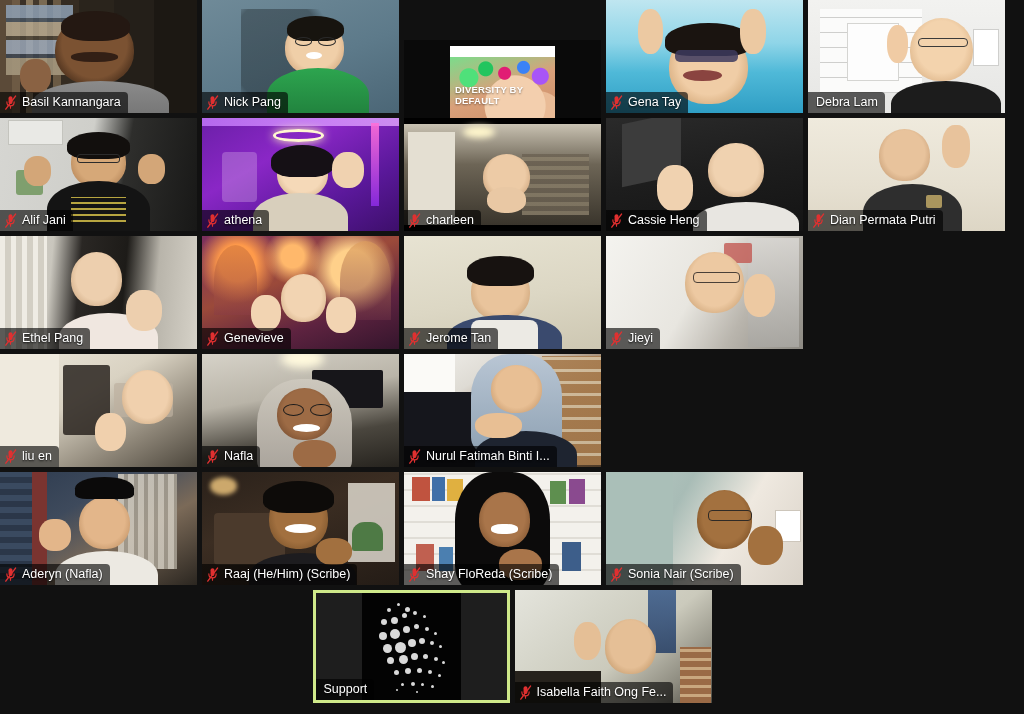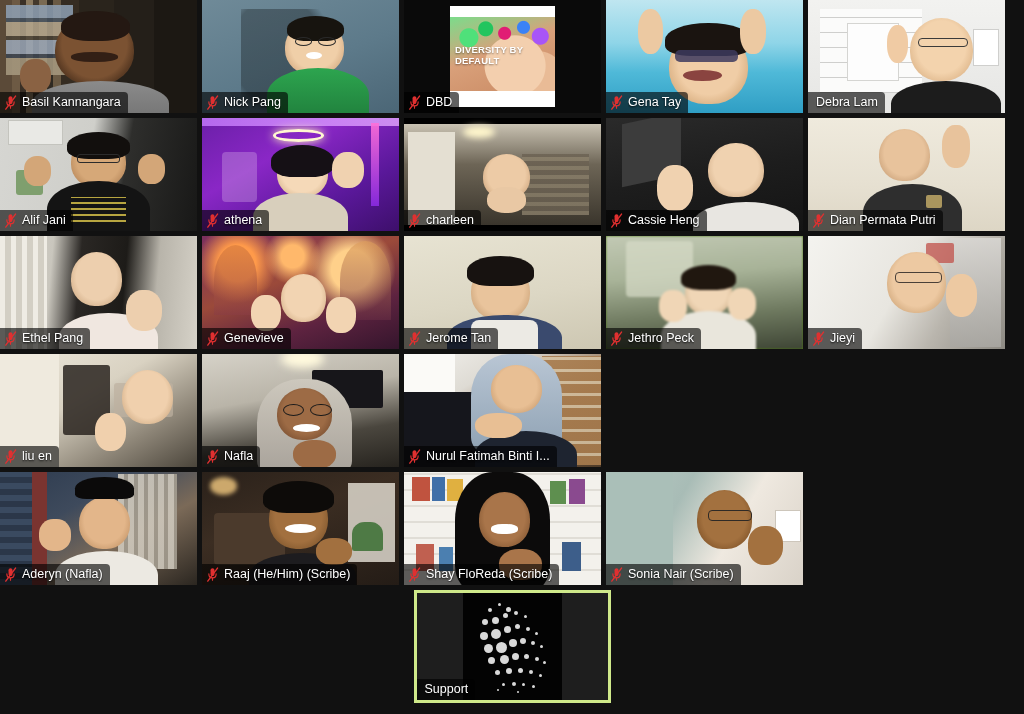"DIVERSITY BY DEFAULT" div.tile { margin-top: none -> 40px }
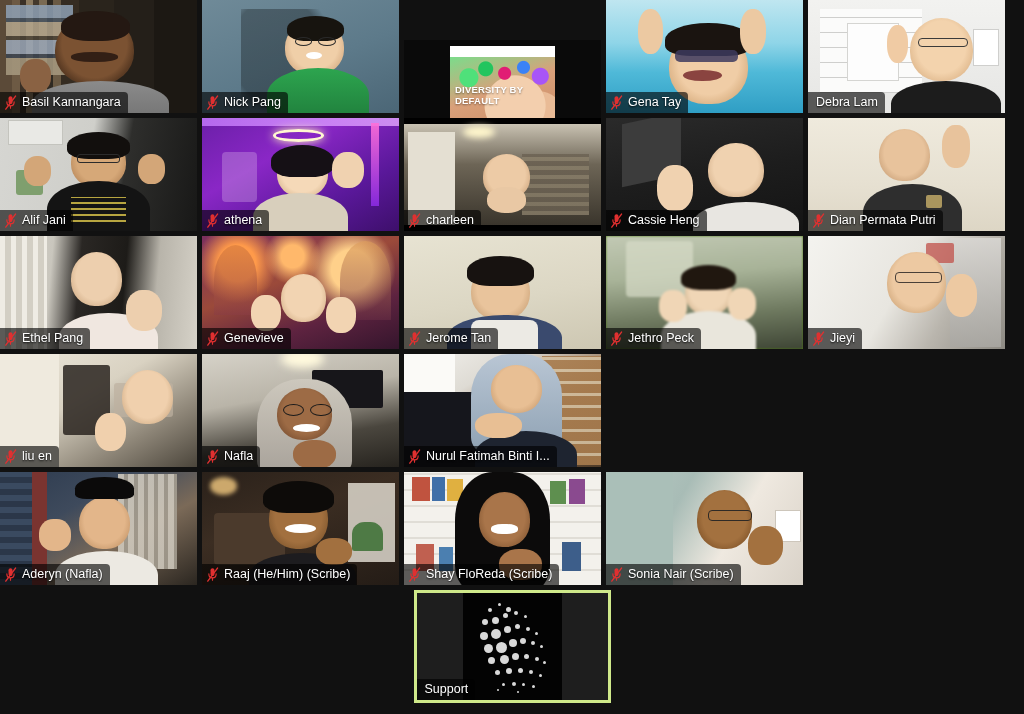"Jethro Peck" div.tile { html: <div> <div> <div></div> <div></div> <div></div> <div></div> <div></div> <div></div> </div> <div> <svg> <path></path> <path></path> <path></path> <path></path> </svg> <span>Jethro Peck</span> </div> </div> -> none }
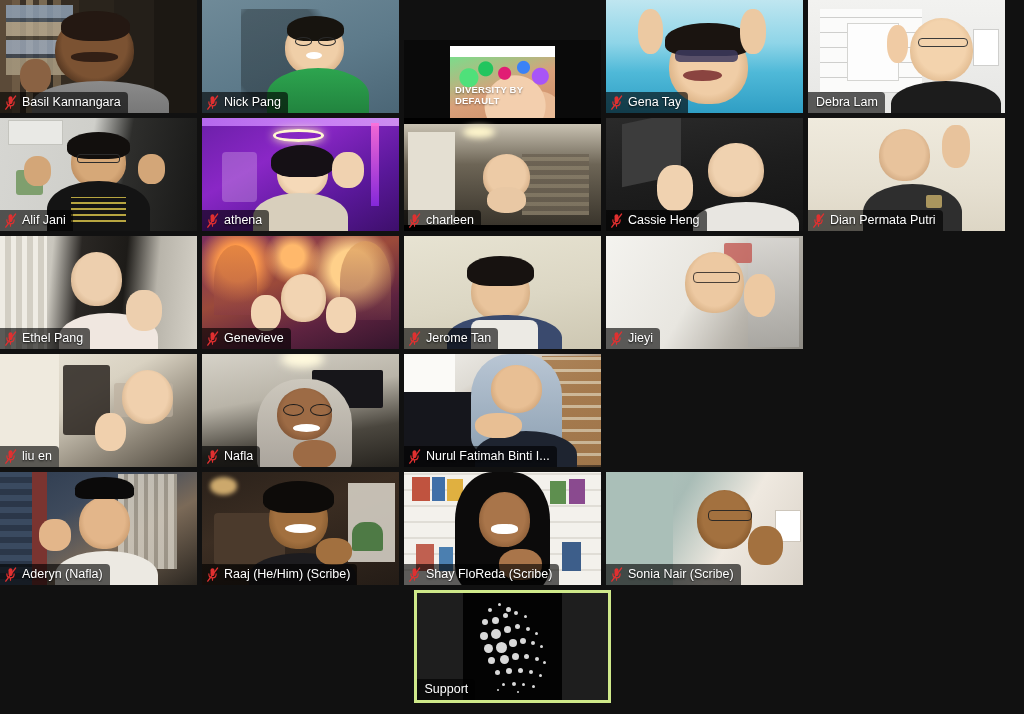"Isabella Faith Ong Fe..." div.tile { html: none -> <div> <div> <div></div> <div></div> <div></div> <div></div> <div></div> <div></div> </div> <div> <svg> <path></path> <path></path> <path></path> <path></path> </svg> <span>Isabella Faith Ong Fe...</span> </div> </div> }
